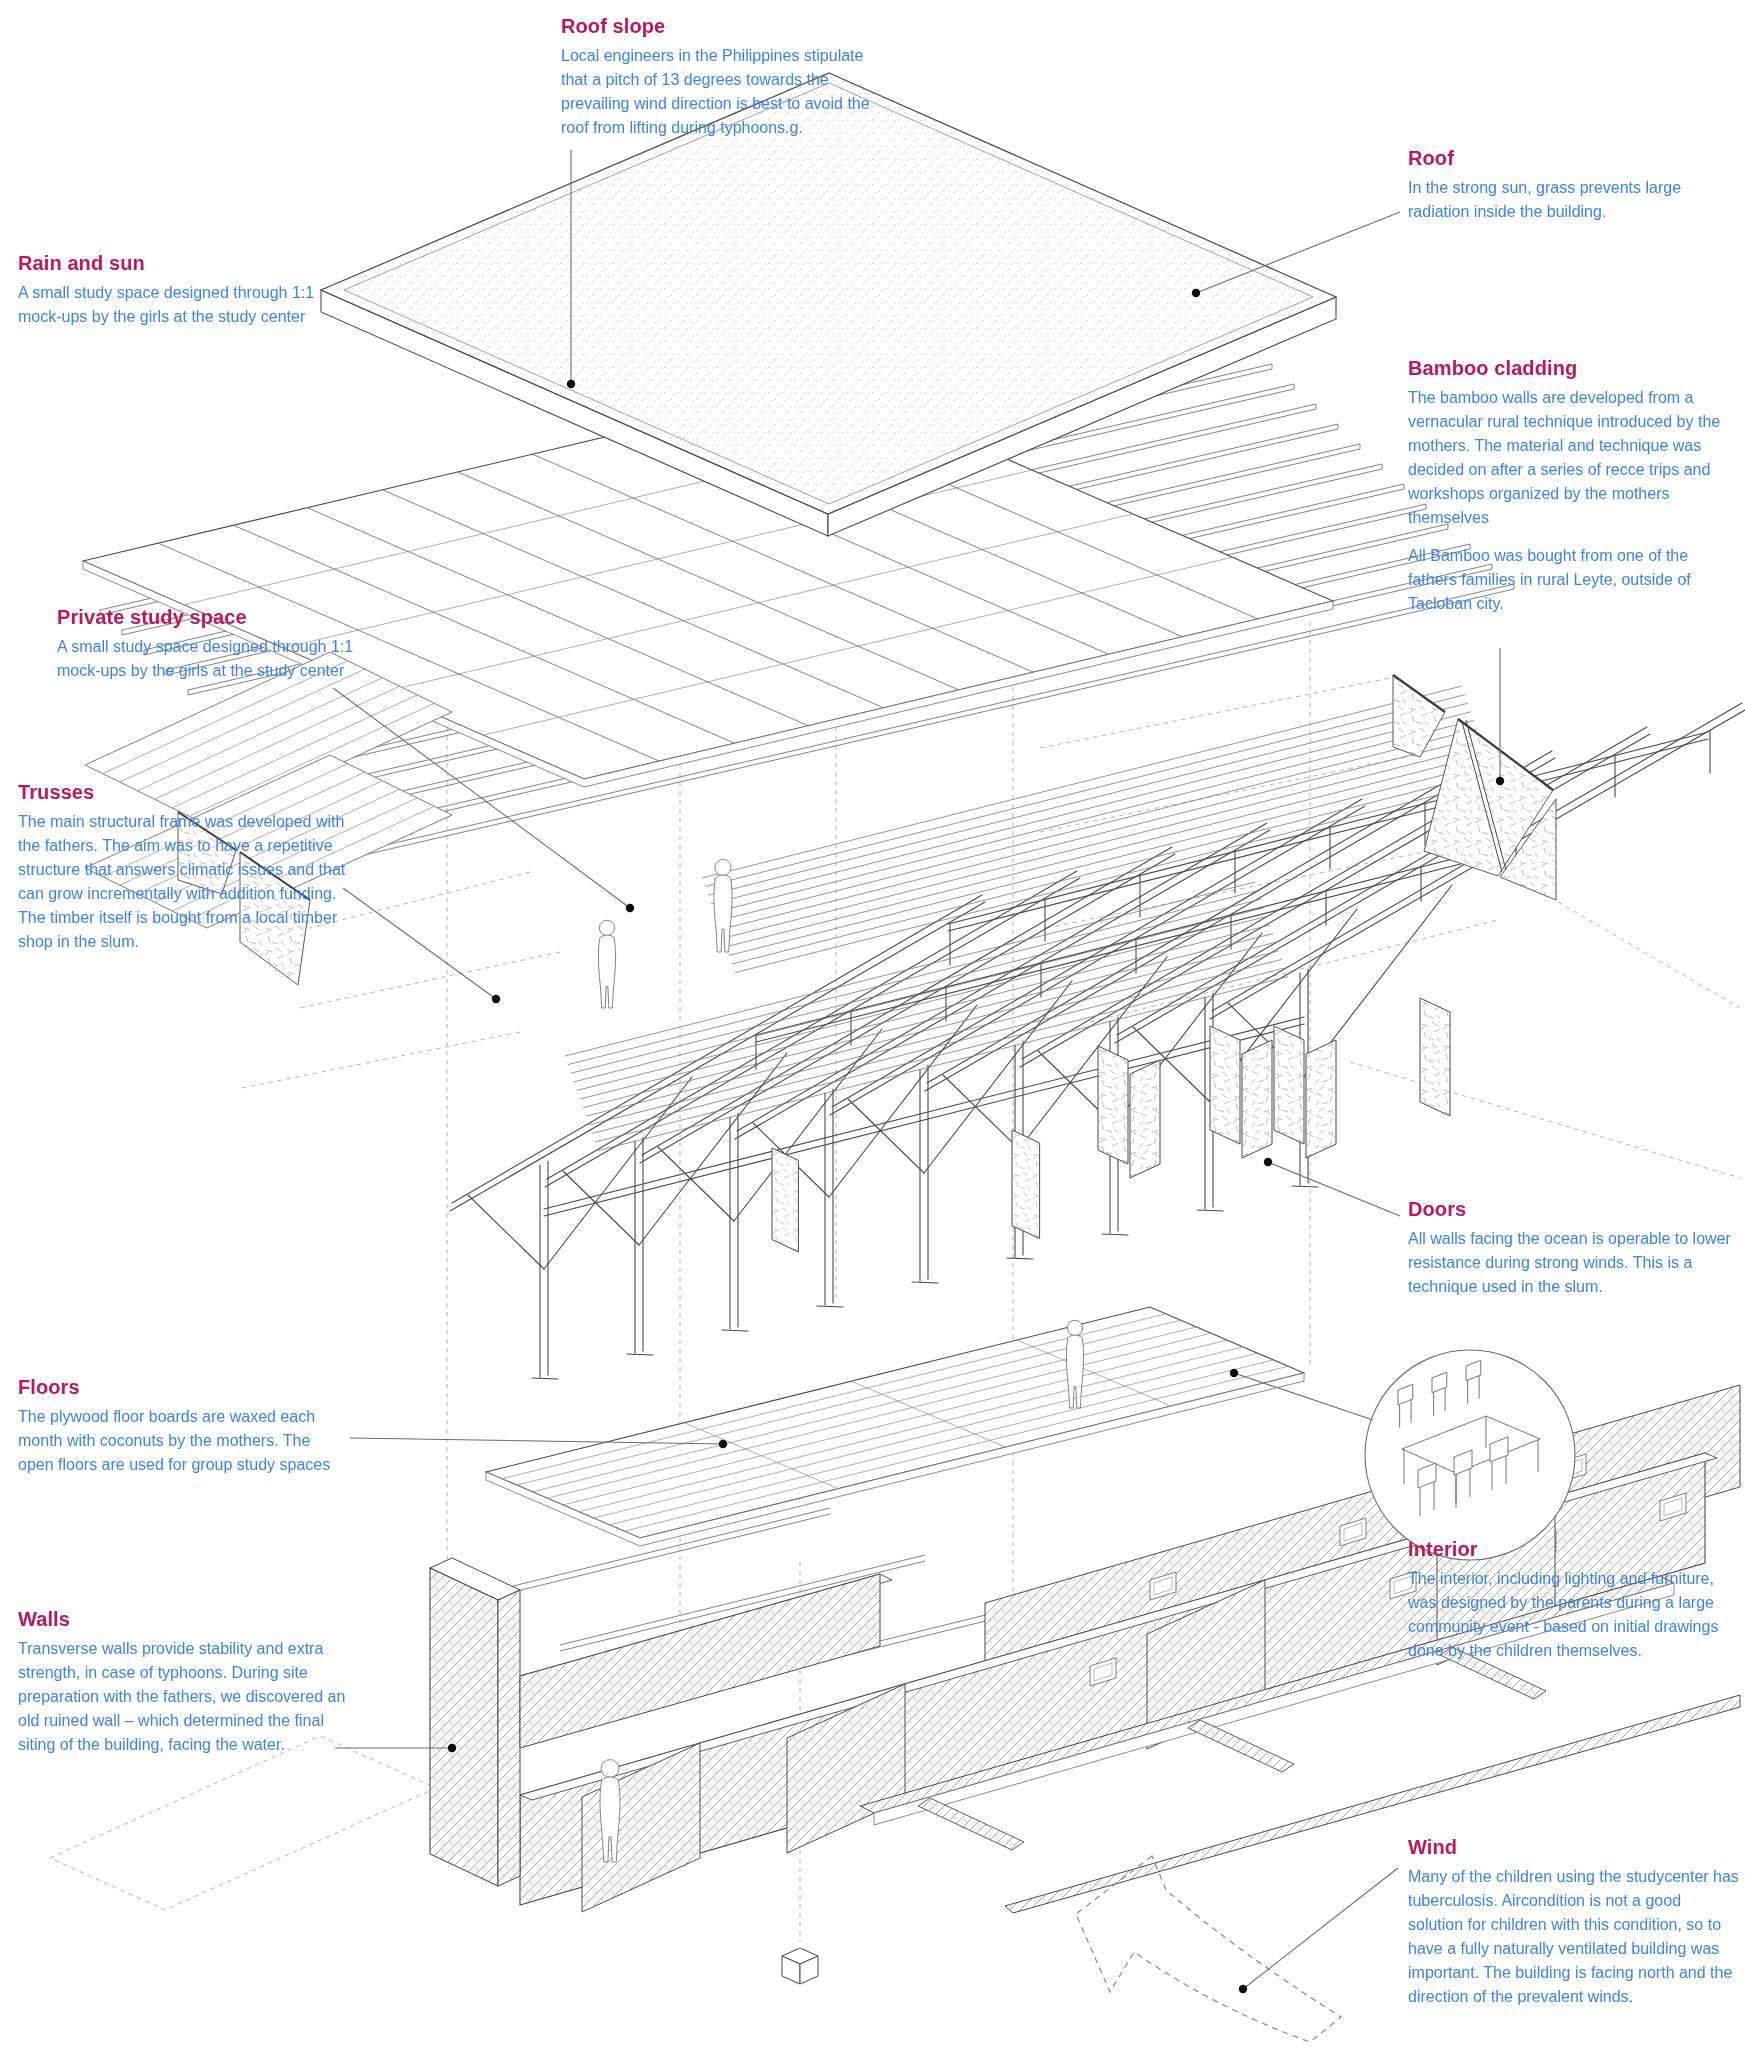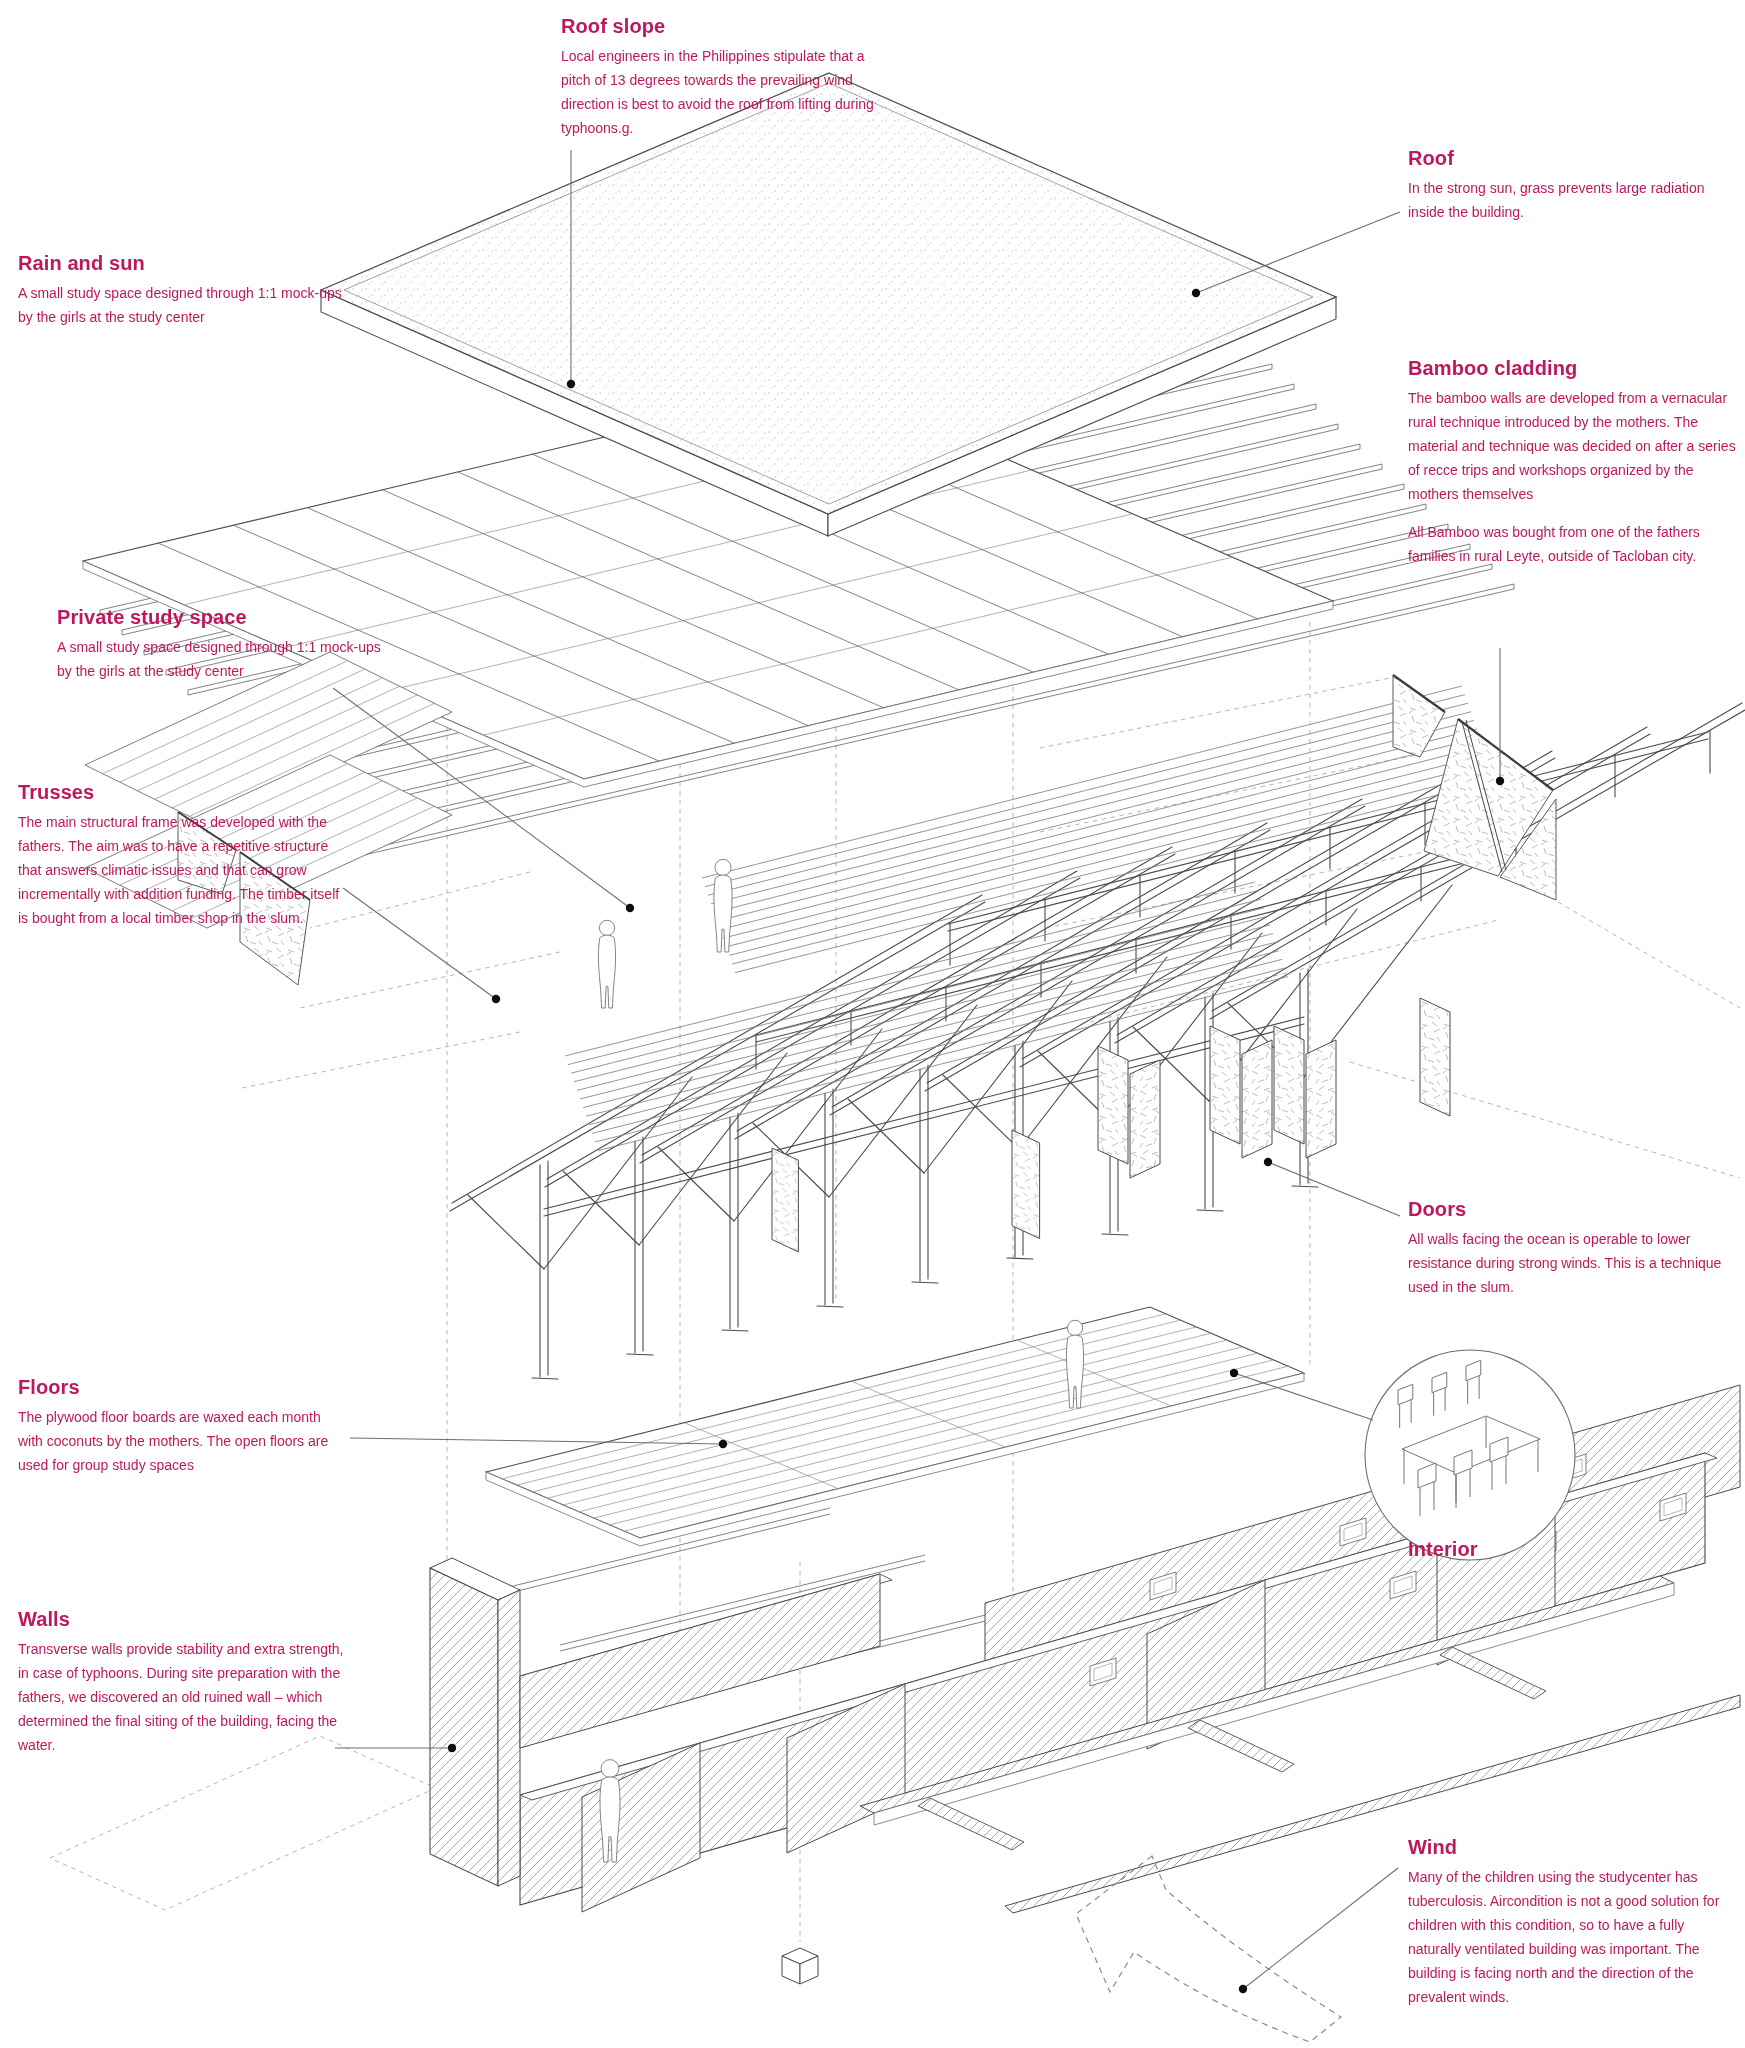"Local engineers in the Philippines" .label p { color: #be185d -> #3b82f6; font-size: 14px -> 16px }
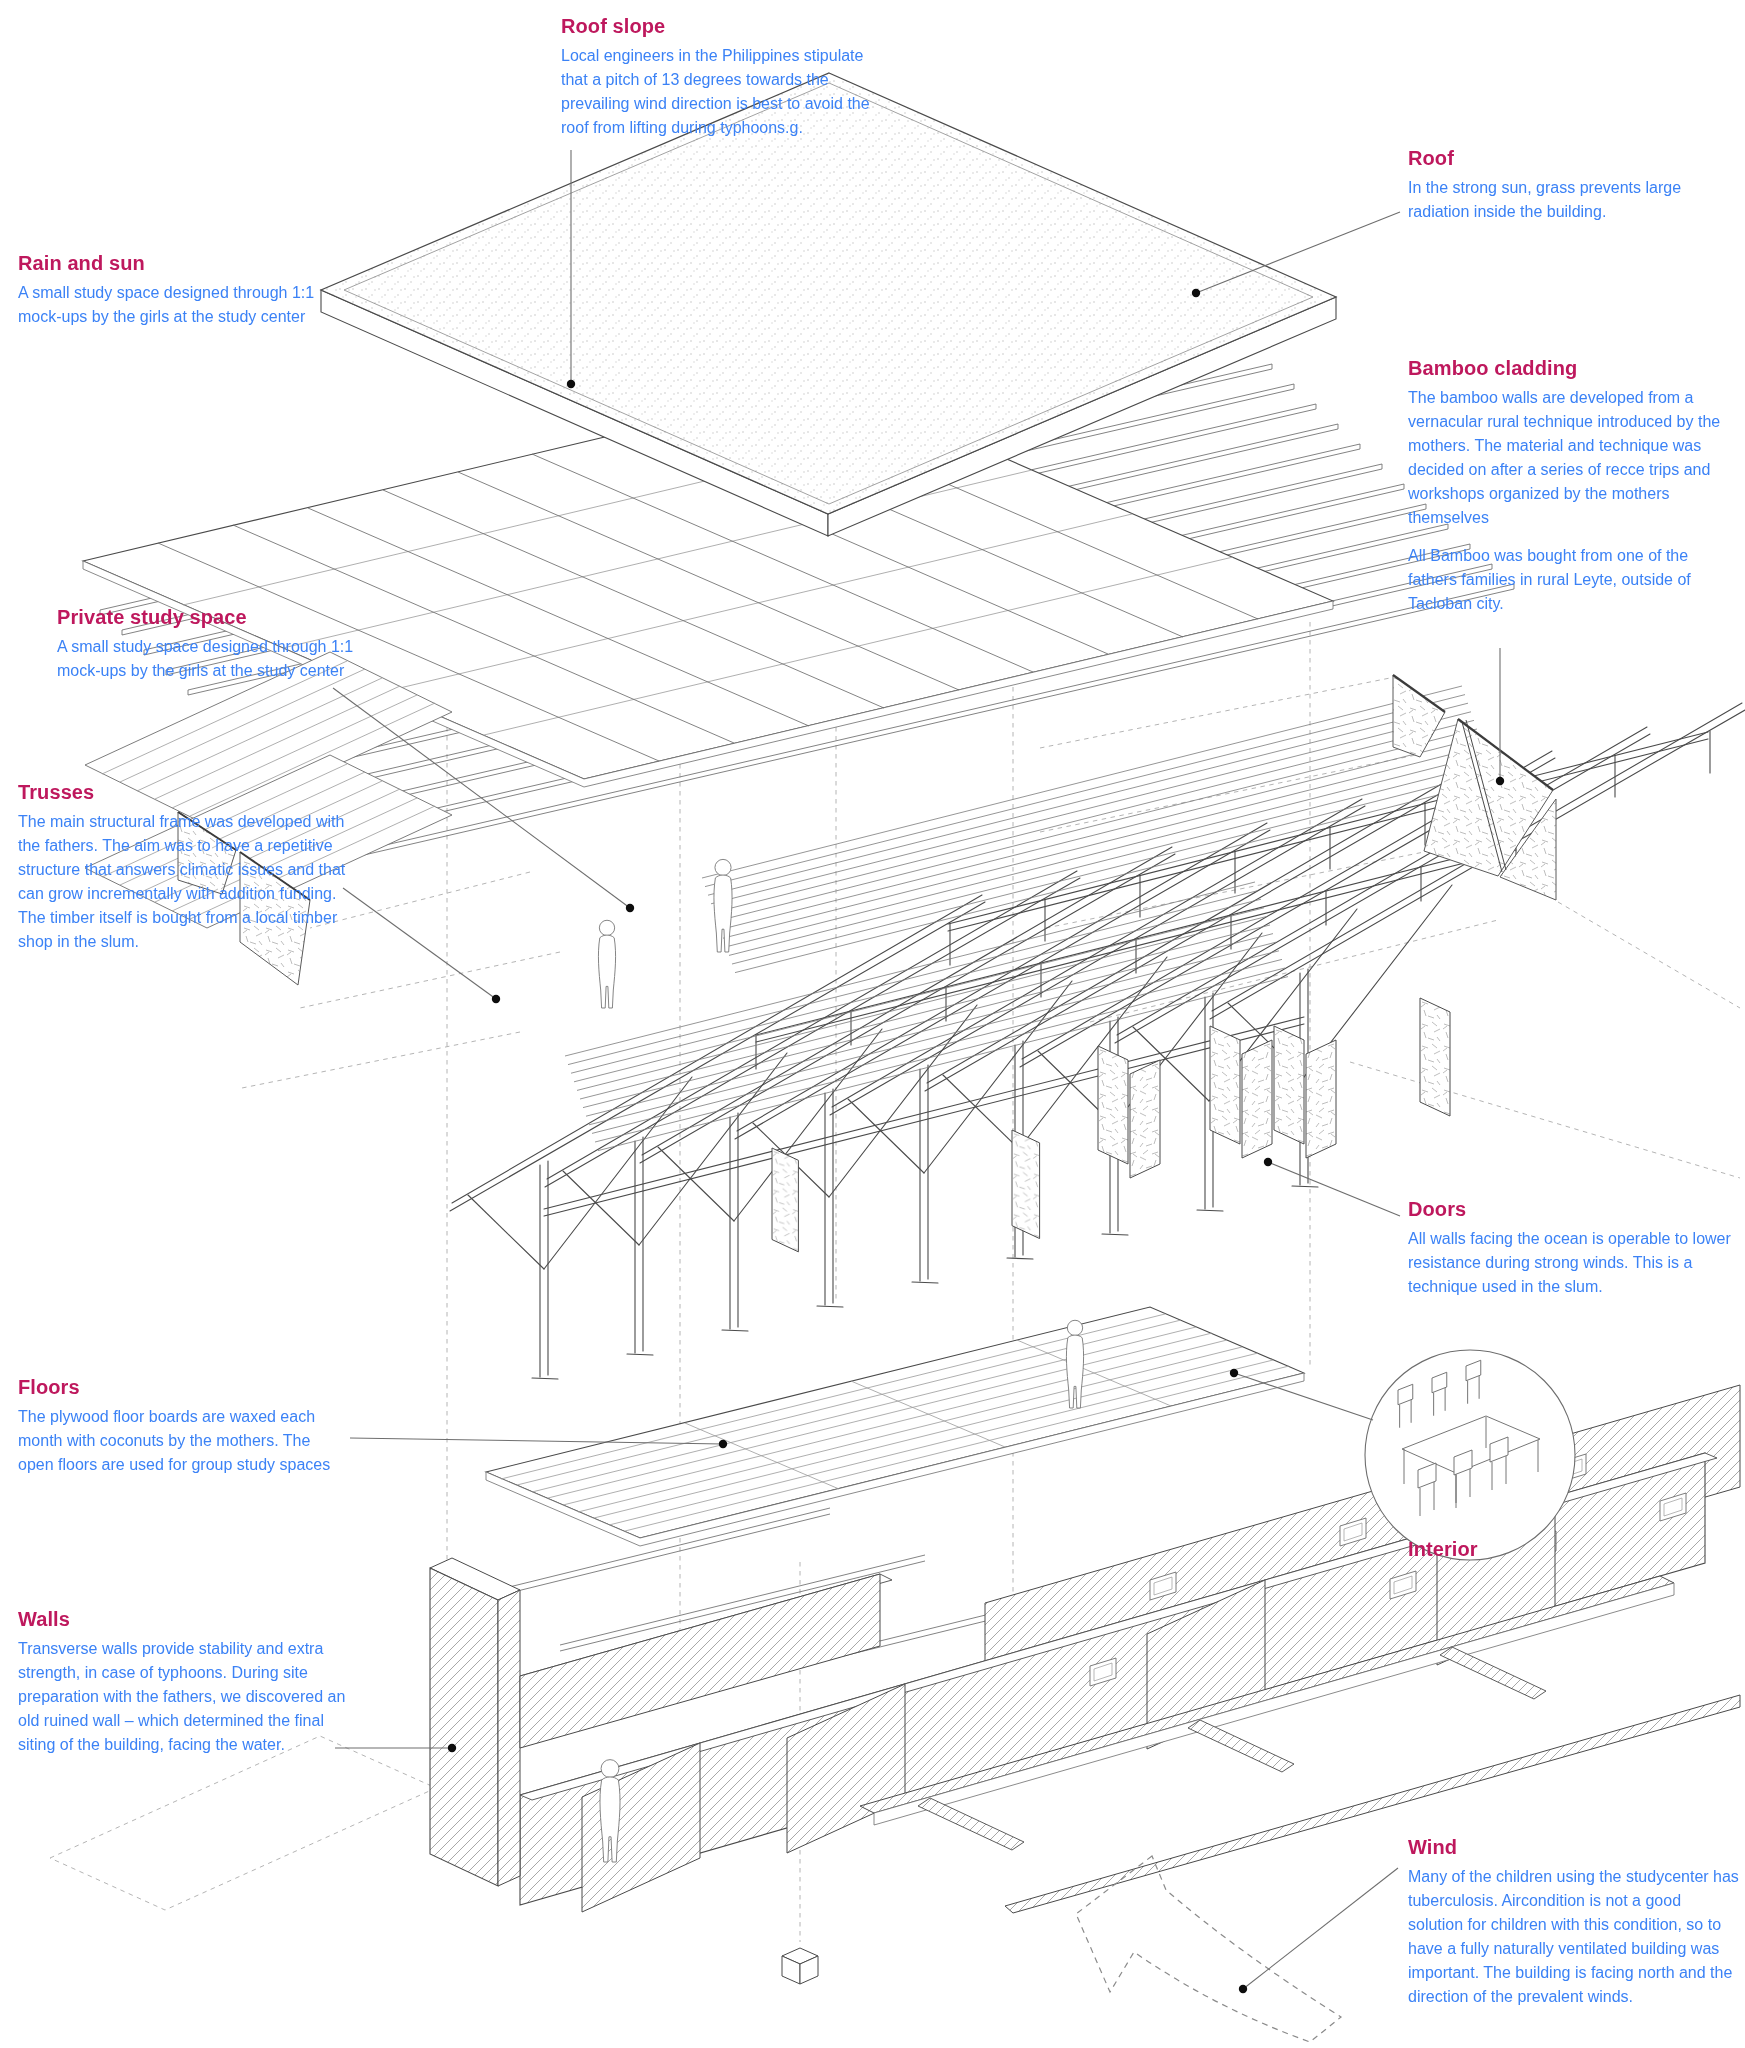"The interior, including lighting and" p { html: none -> <p>The interior, including lighting and furniture, was designed by the parents during a large community event - based on initial drawings done by the children themselves.</p> }
